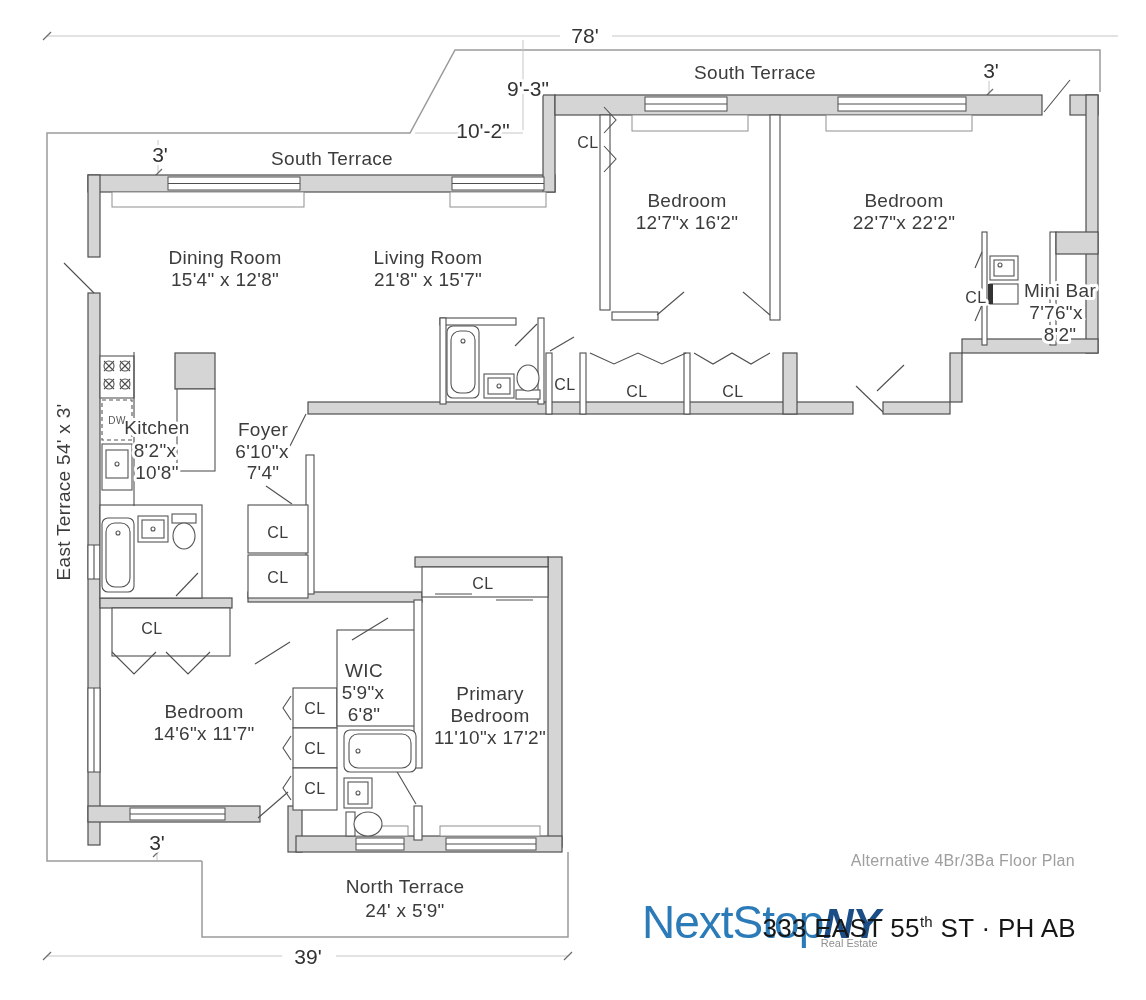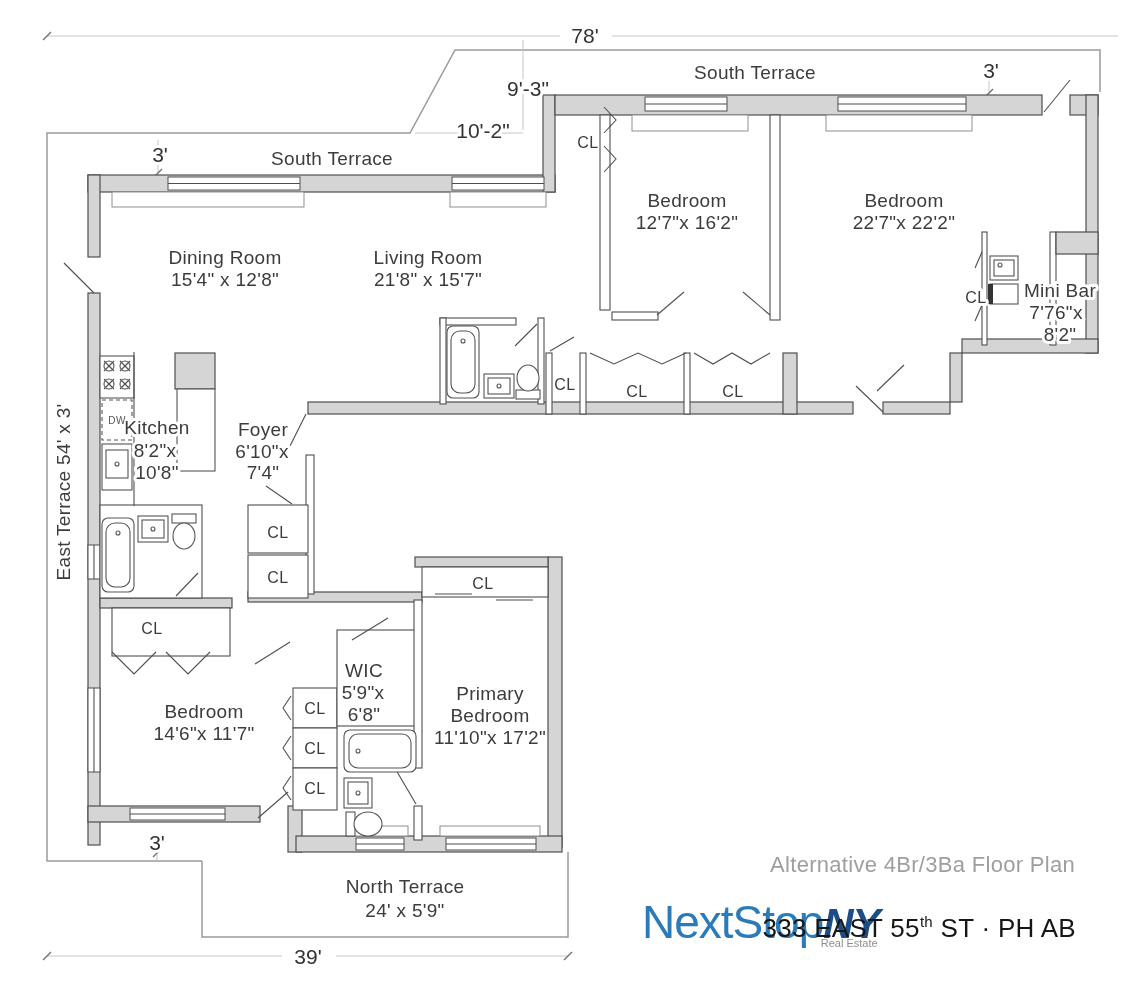"Alternative 4Br/3Ba Floor Plan" .plan-title { font-size: 22px -> 16px }
